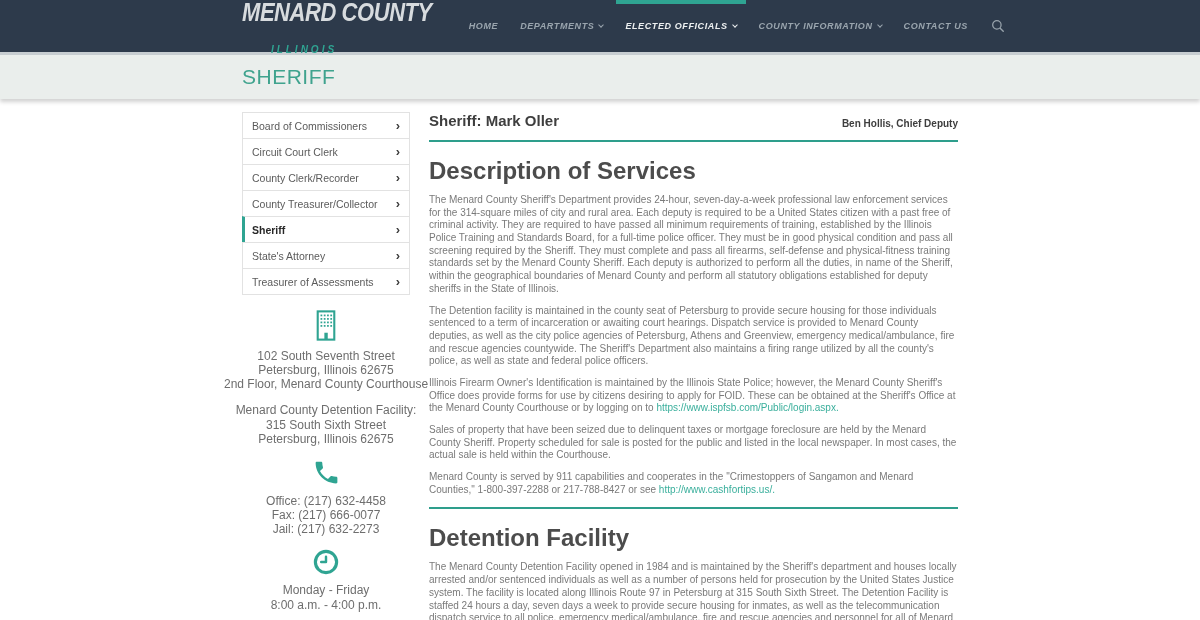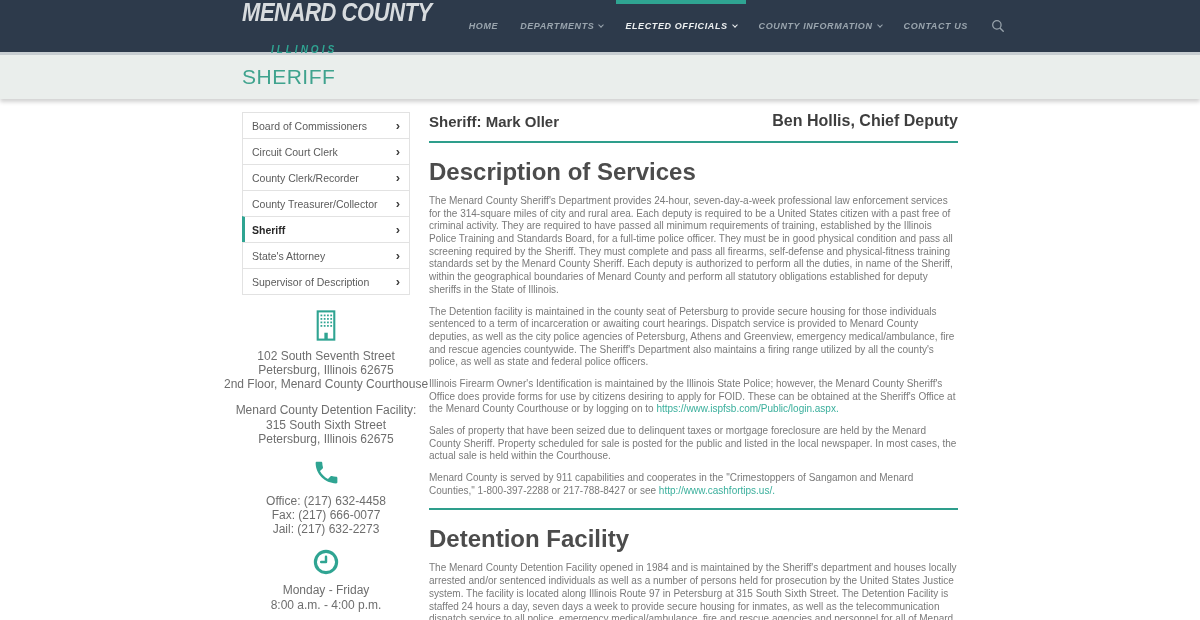"Ben Hollis, Chief Deputy" .deputy { font-size: 16px -> 10px }
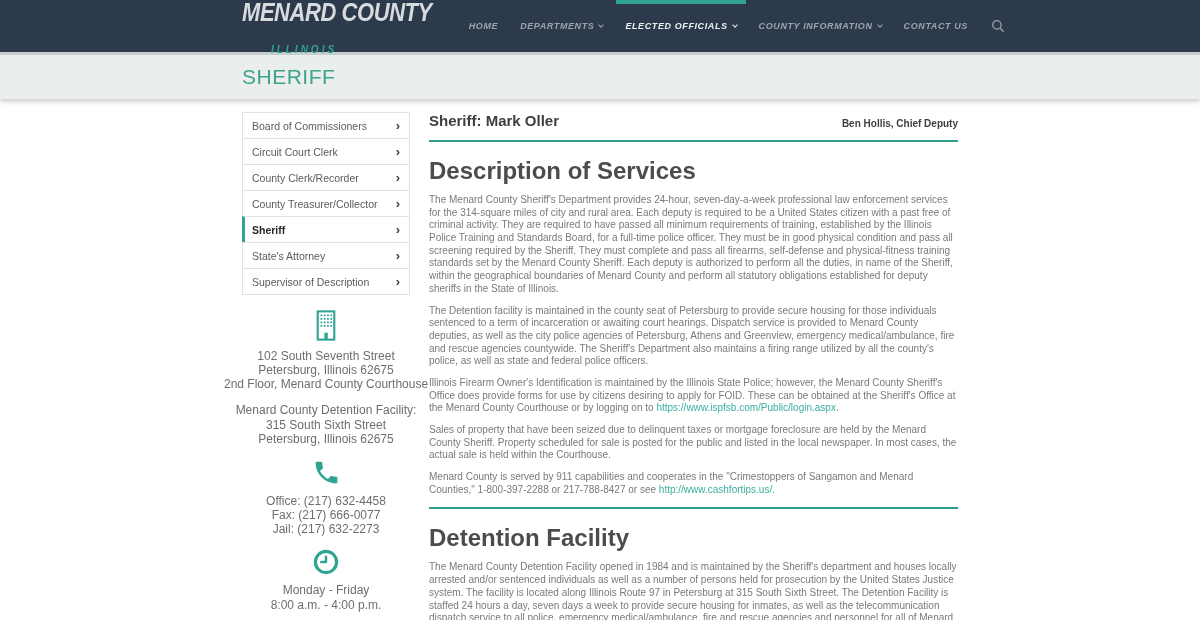"Supervisor of Description" span { text: Supervisor of Description -> Treasurer of Assessments }
